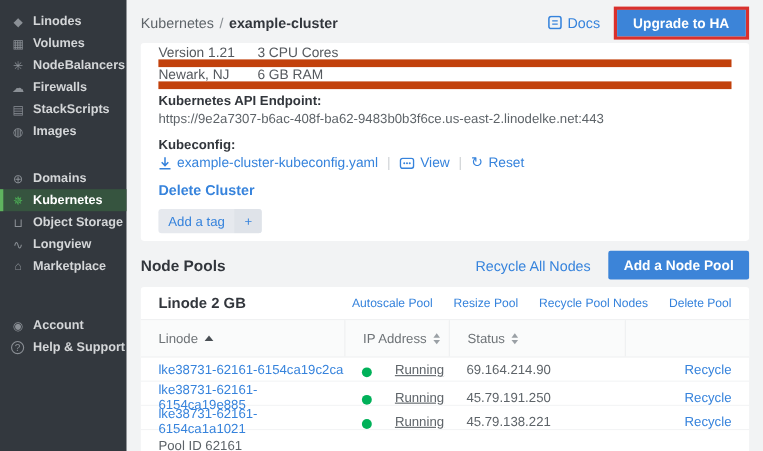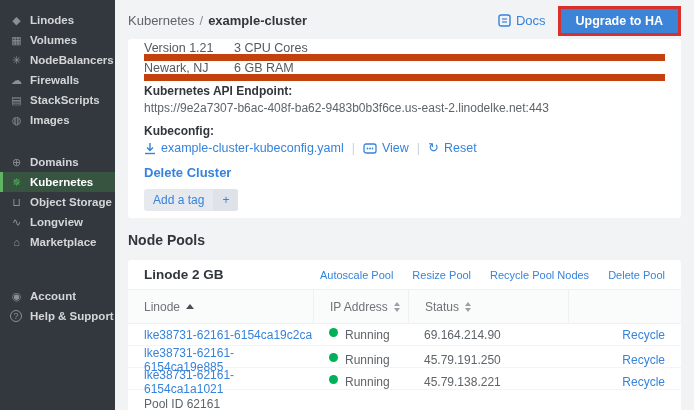"Recycle All Nodes" div.section-actions { html: none -> <div> <span>Recycle All Nodes</span> <button>Add a Node Pool</button> </div> }
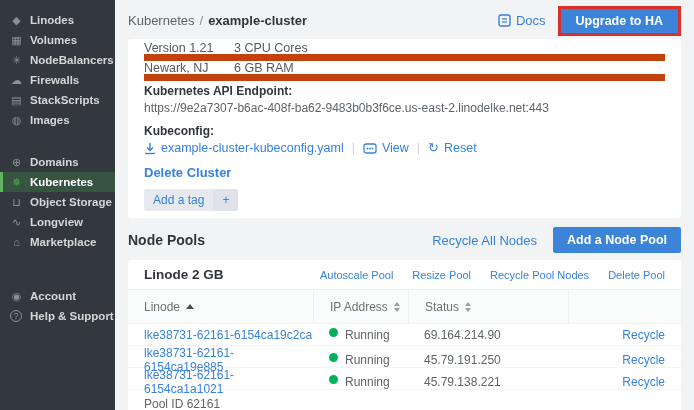"Running" .status-cell { align-items: flex-start -> flex-end; gap: 7px -> 21px; text-decoration: none -> underline }
